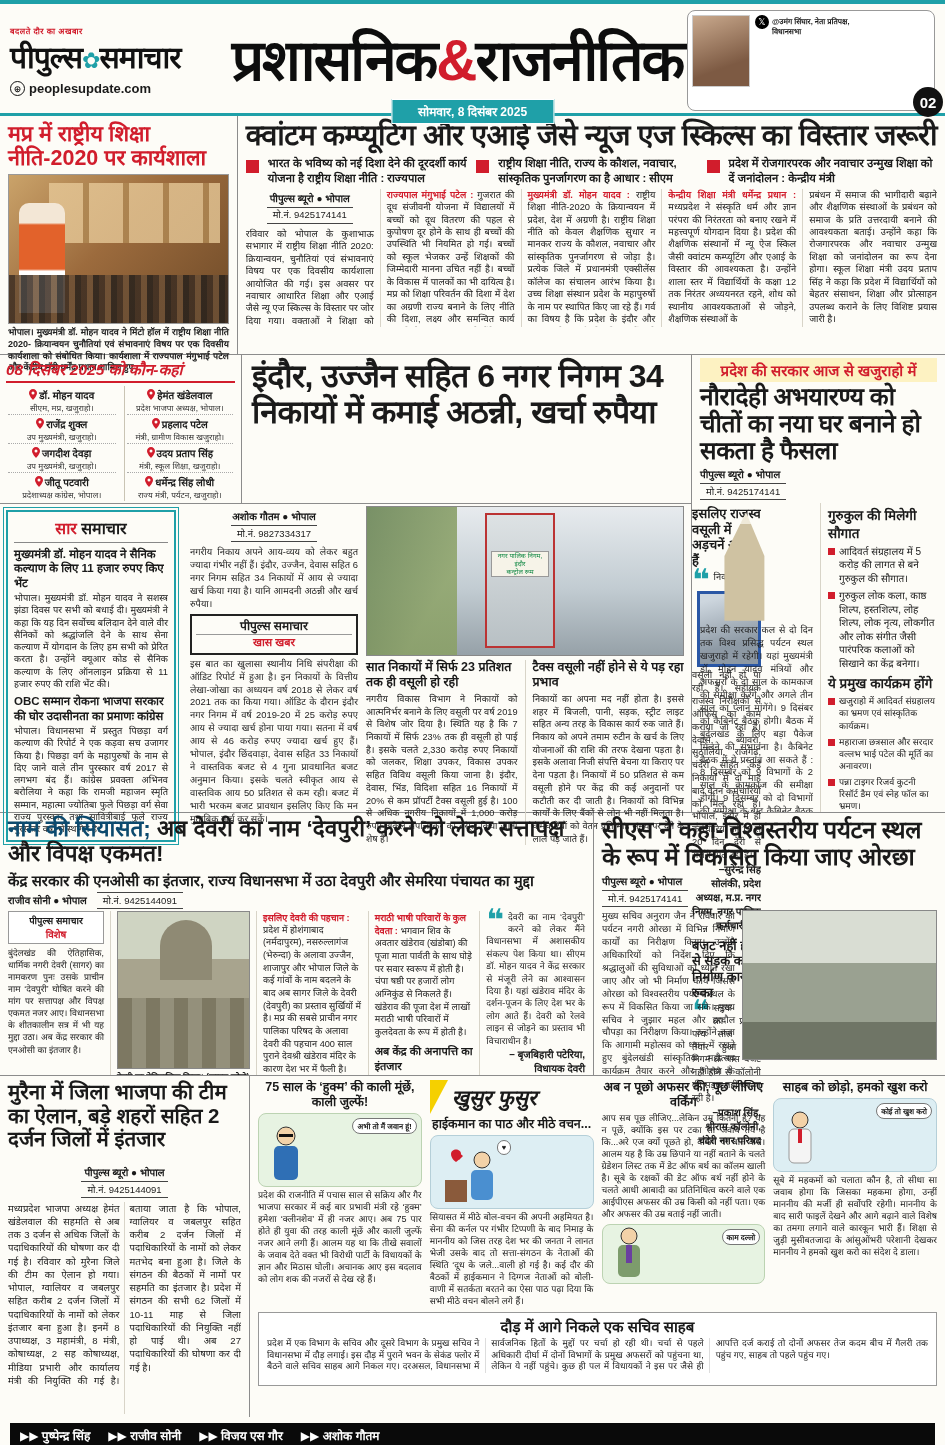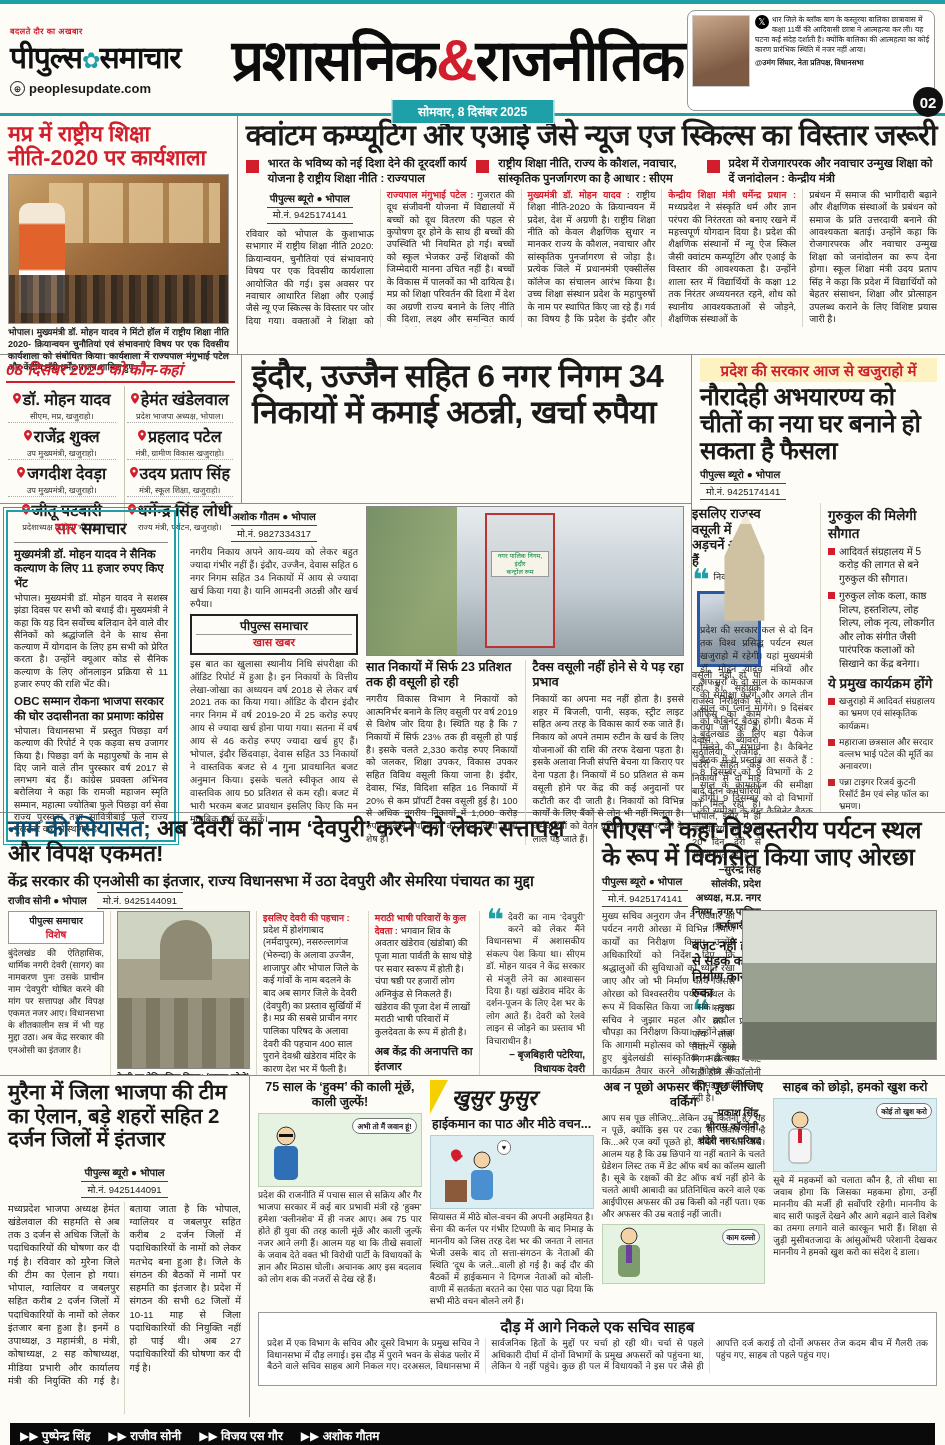"धार जिले के ब्लॉक बाग" span { html: <span>धार जिले के ब्लॉक बाग के कस्तूरबा बालिका छात्रावास में कक्षा 11वीं की आदिवासी छात्रा ने आत्महत्या कर ली। यह घटना कई संदेह दर्शाती है। क्योंकि बालिका की आत्महत्या का कोई कारण प्रारंभिक स्थिति में नजर नहीं आया।</span> -> none }
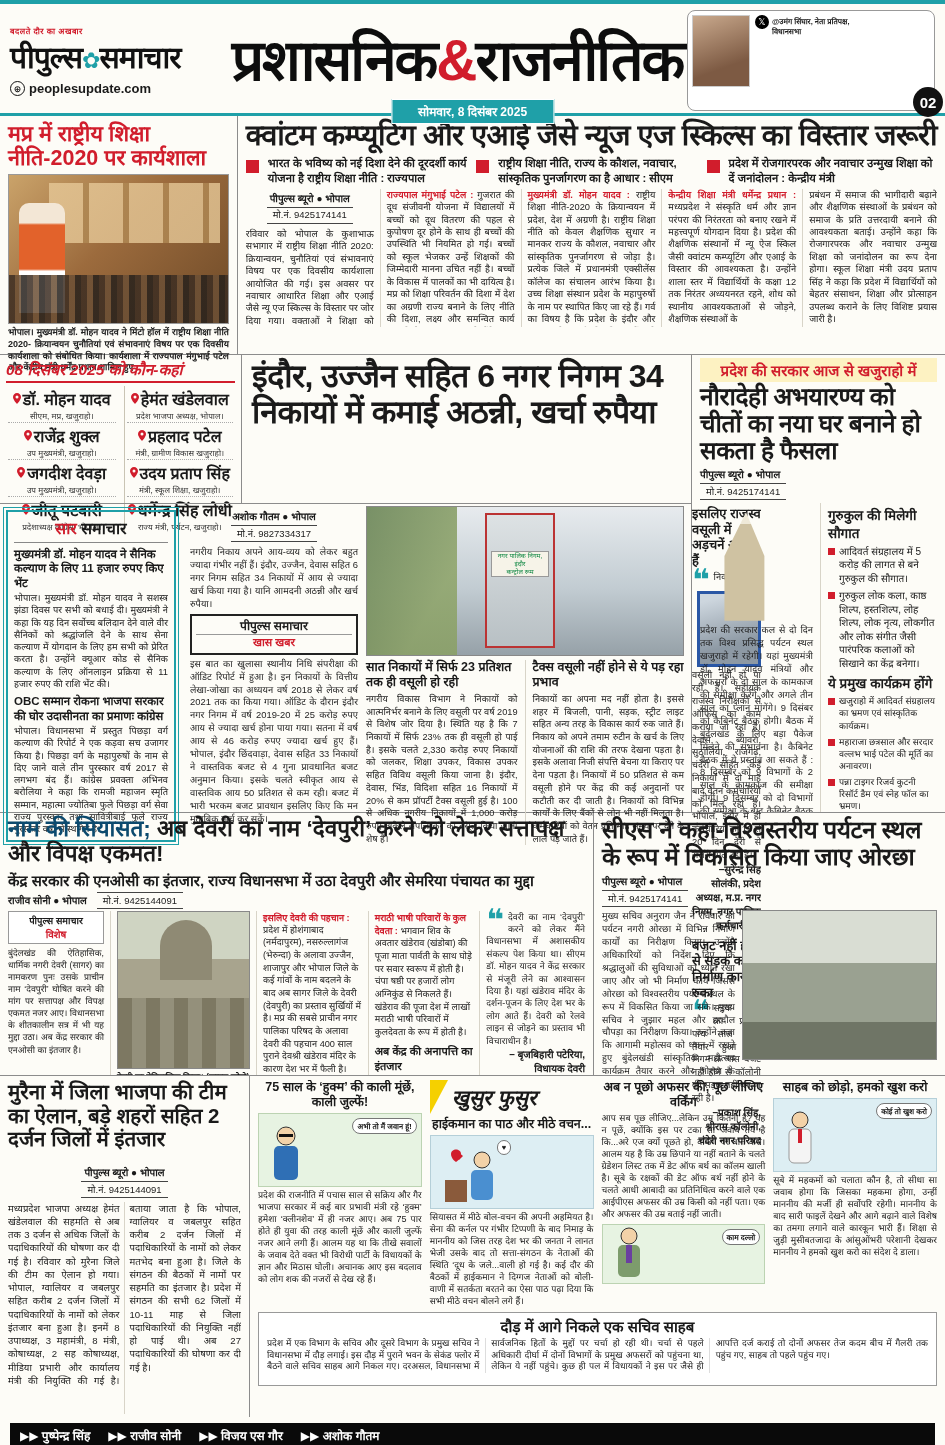"डॉ. मोहन यादव" .ww-name { font-size: 16px -> 10px }
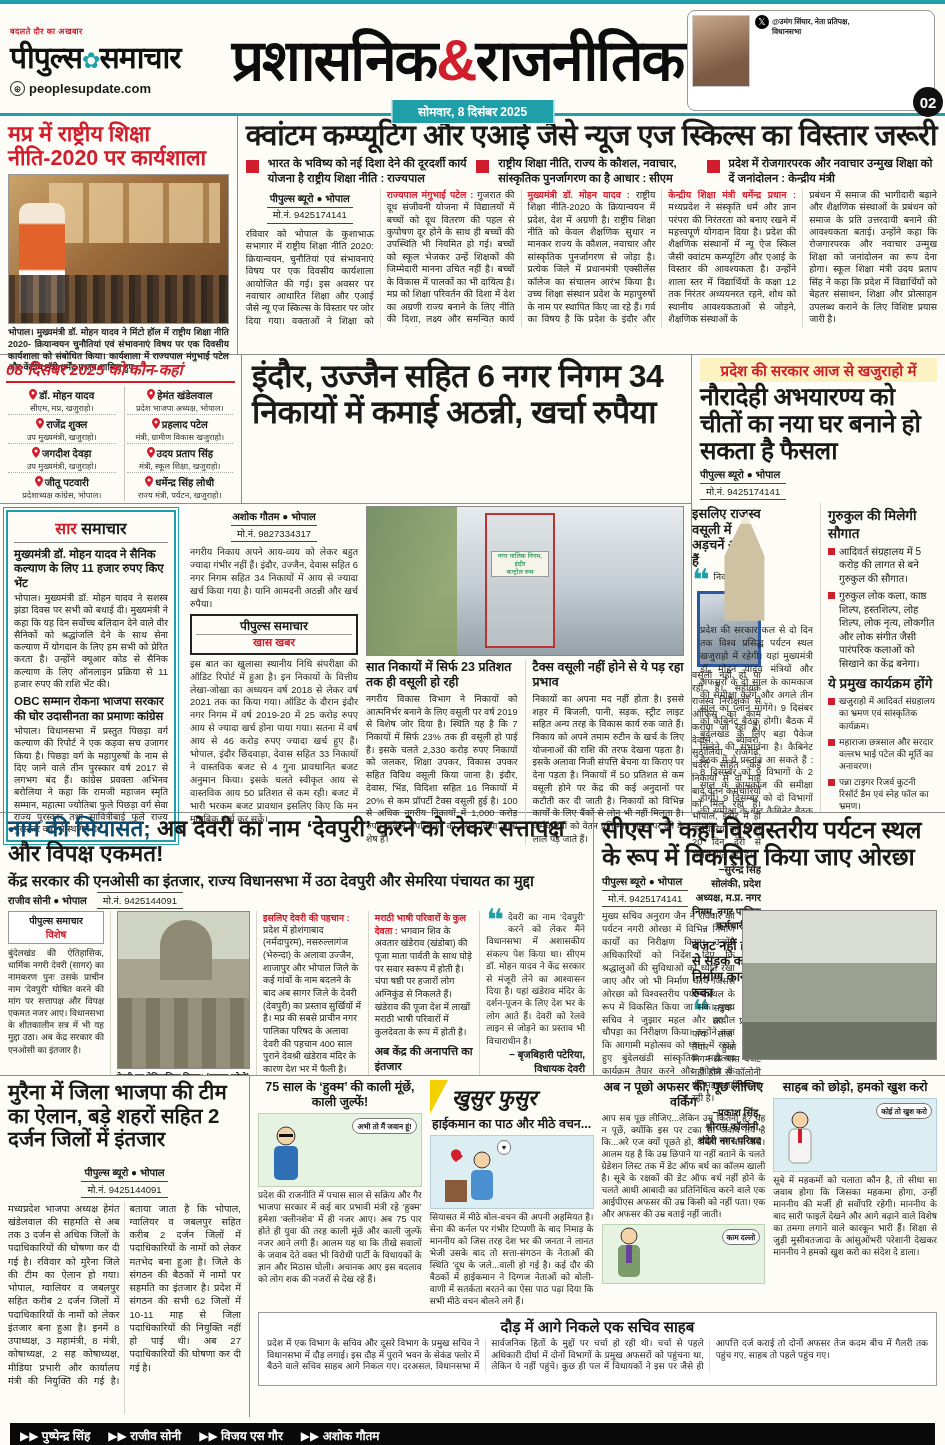"कोई तो खुश करो" .cartoon { border-radius: 0 -> 8px }
